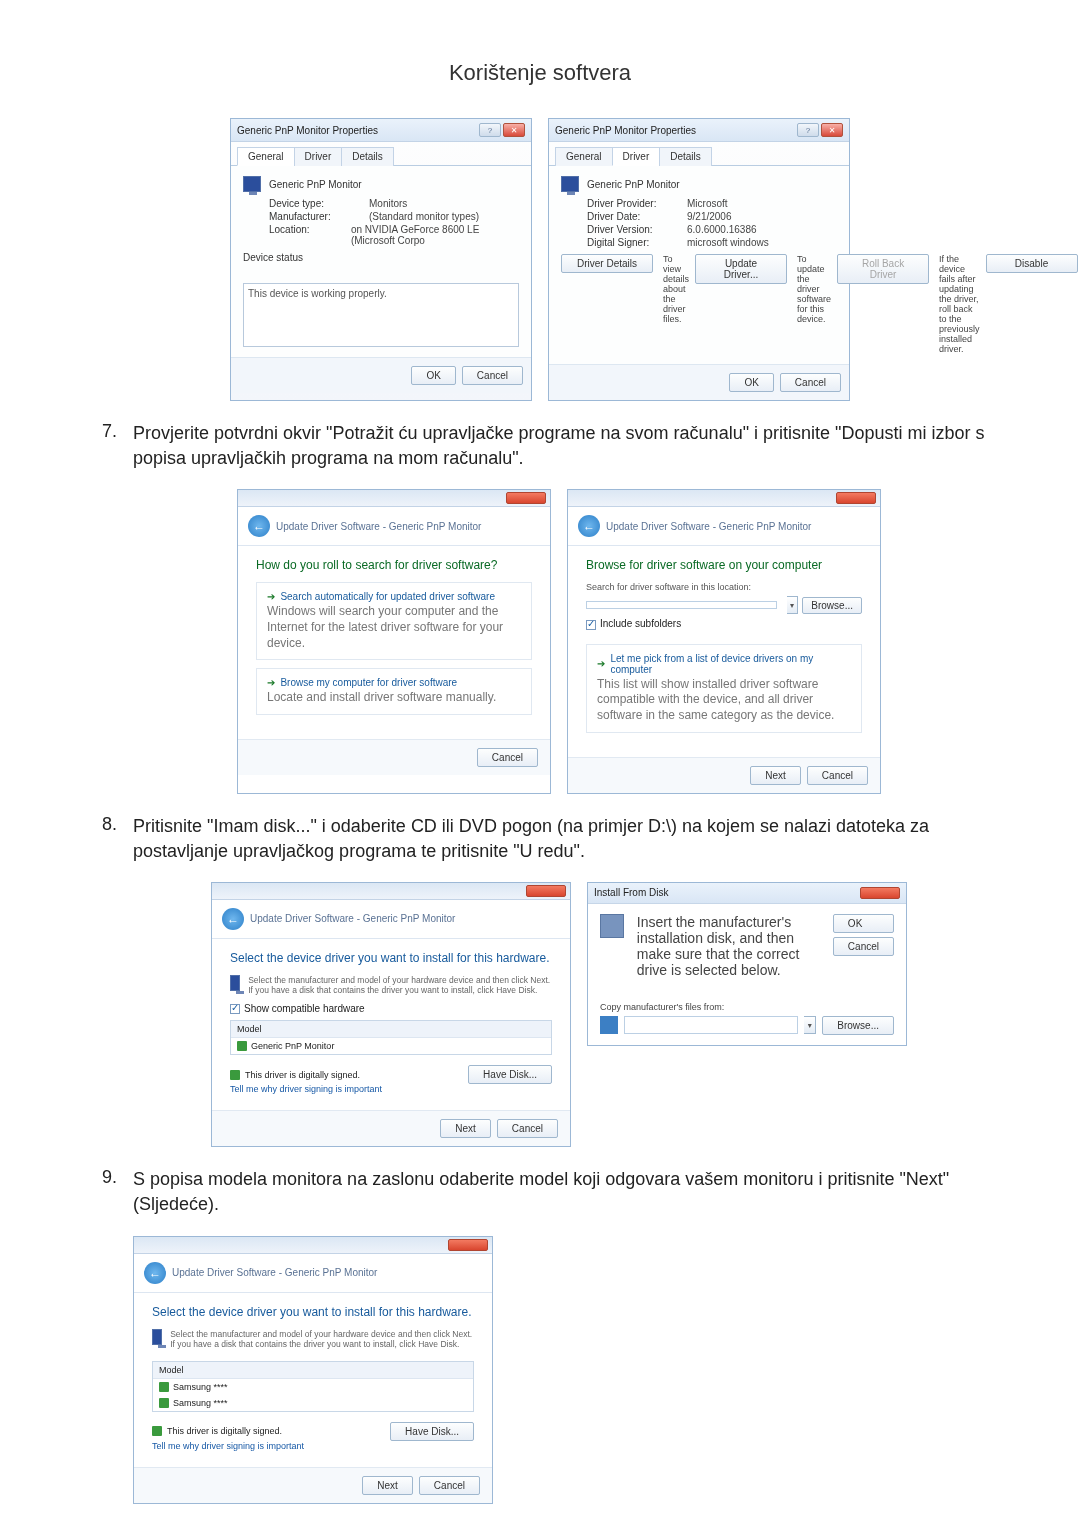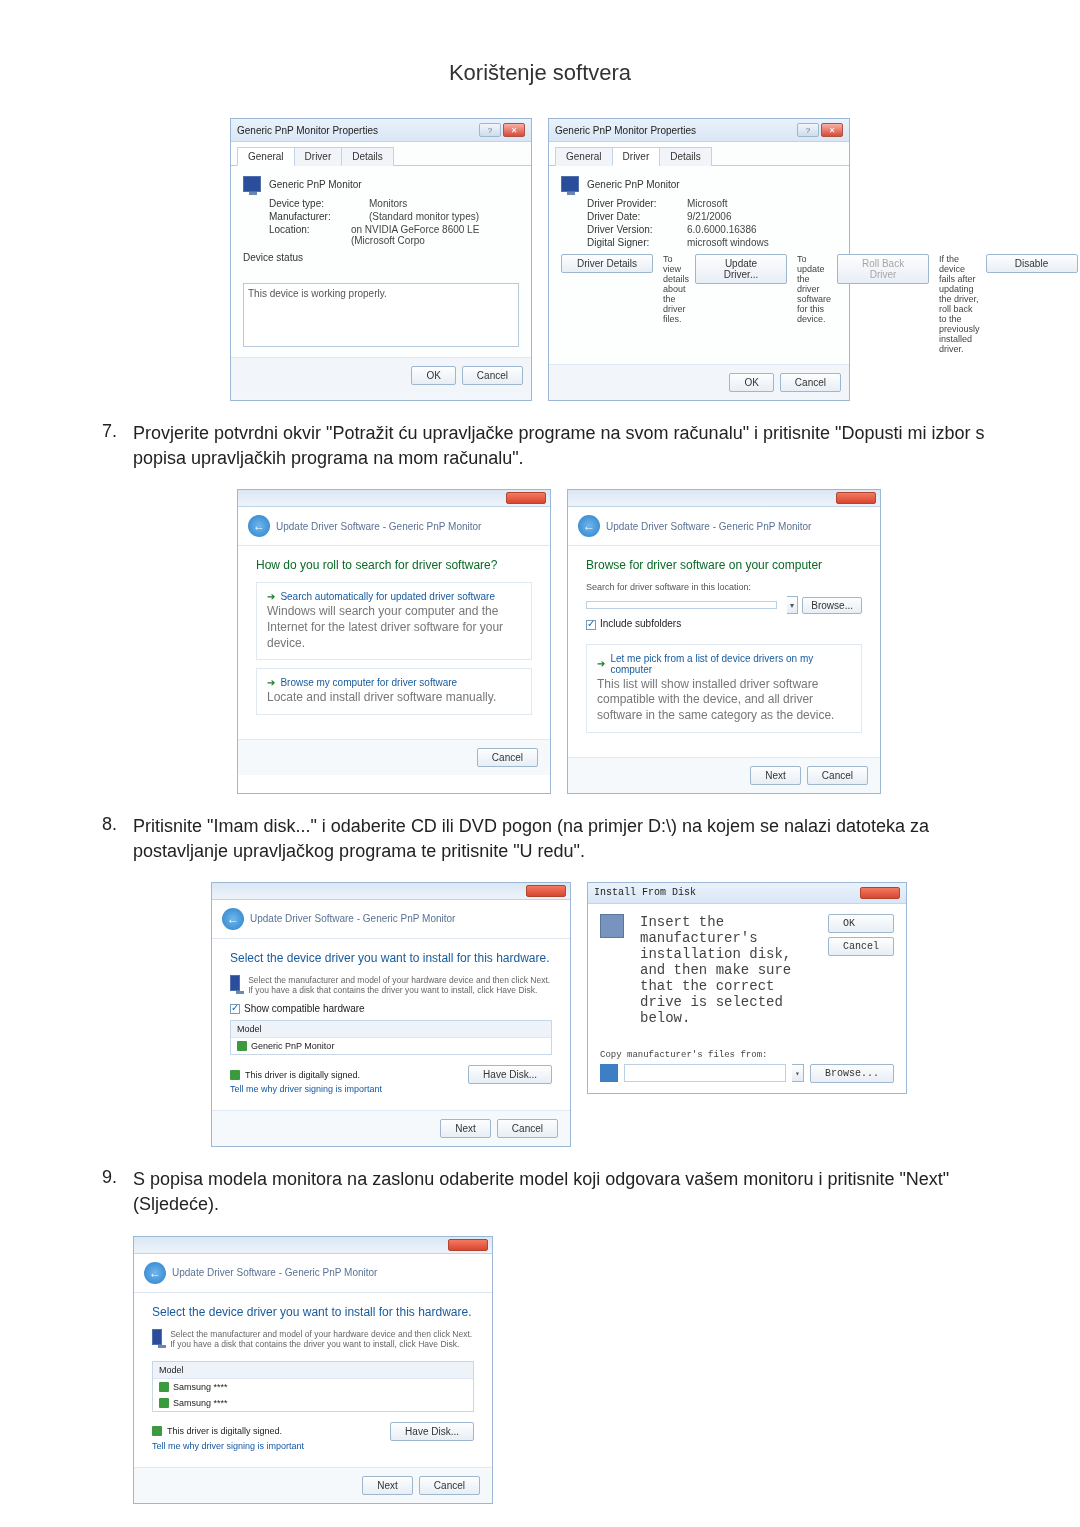"Install From Disk" .install { font-family: Liberation Mono, monospace -> none }
